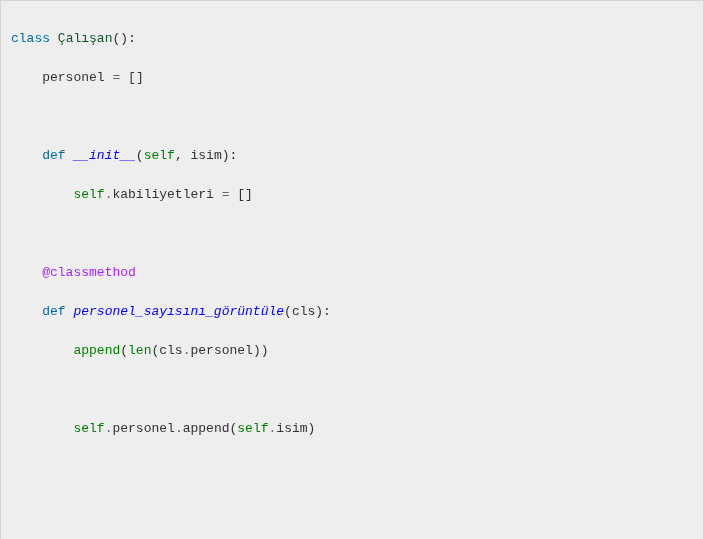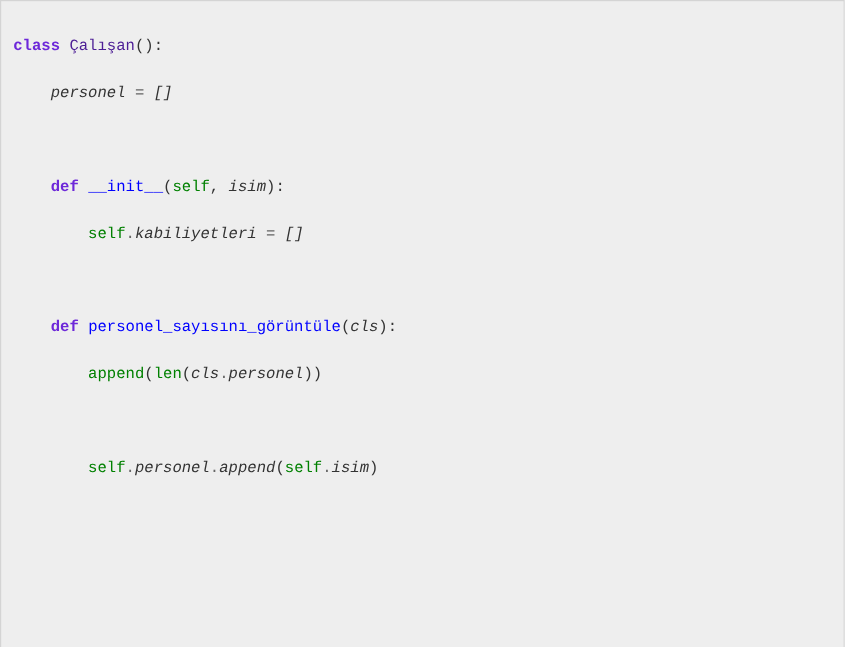"class" .kw { color: #6d28d9 -> #0369a1; font-weight: bold -> normal }
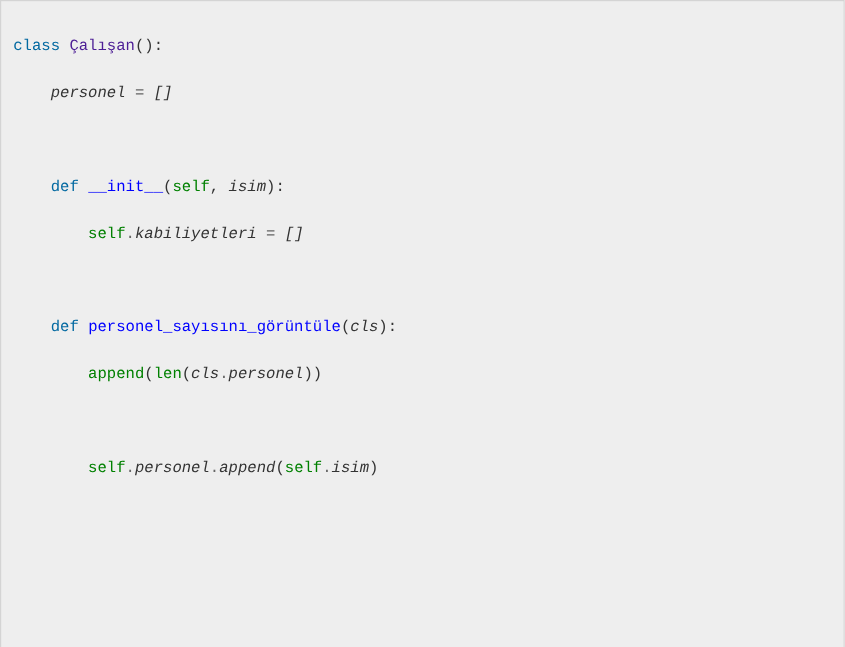"Çalışan" .cls-name { color: #4c1d95 -> #14532d }
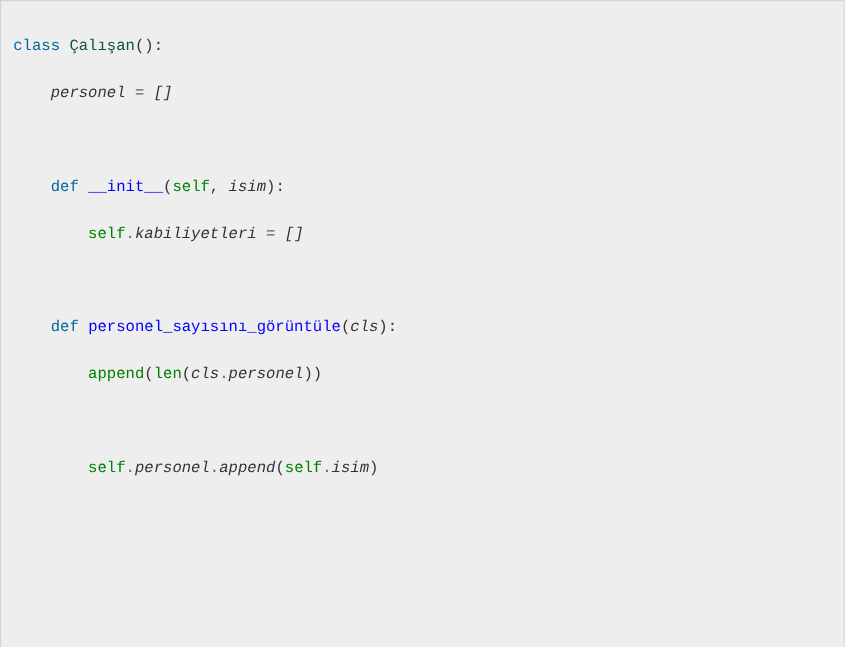"personel" .var { font-style: italic -> none }
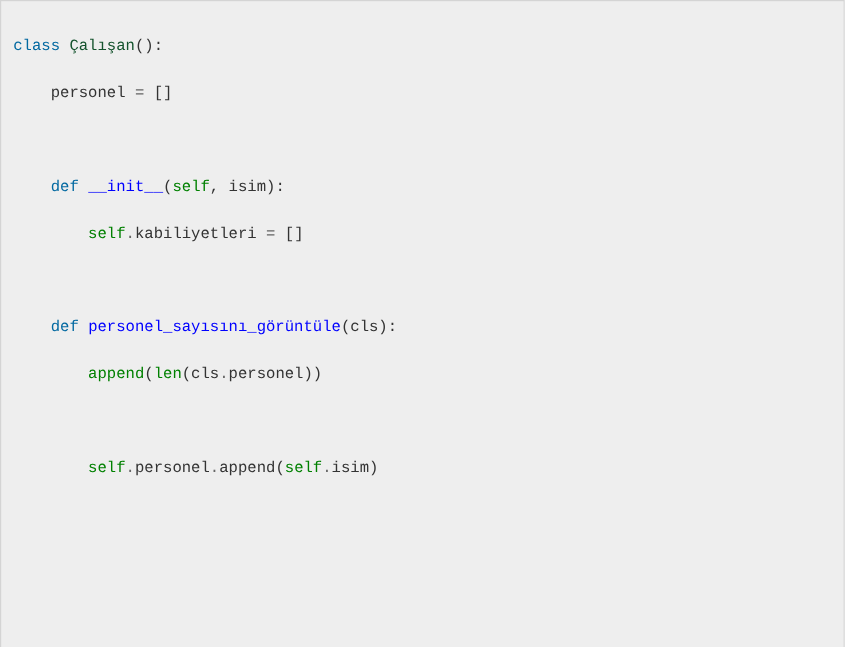"__init__" .fn-name { font-style: none -> italic }
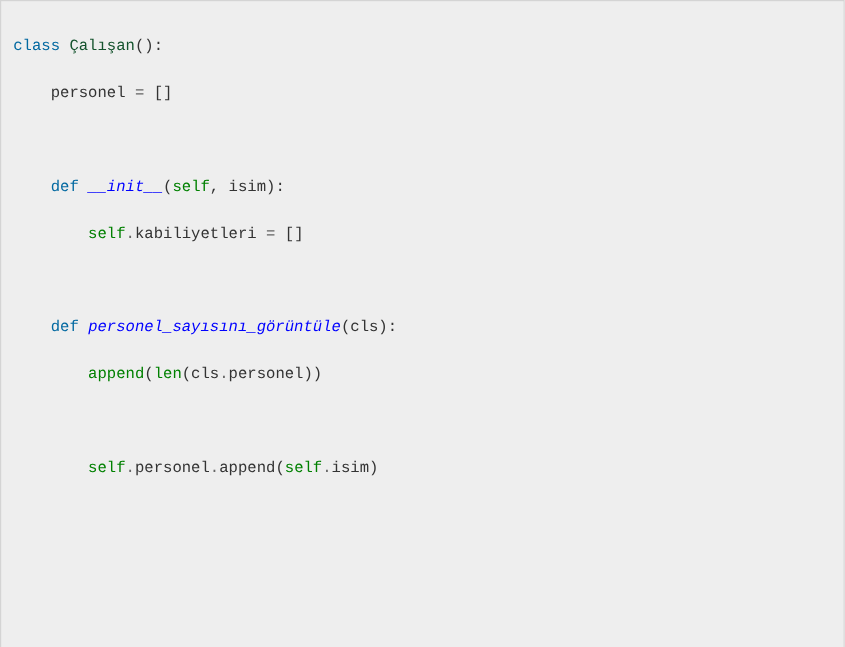"@classmethod" span.line { html: none -> <span> <span>@classmethod</span></span> }
